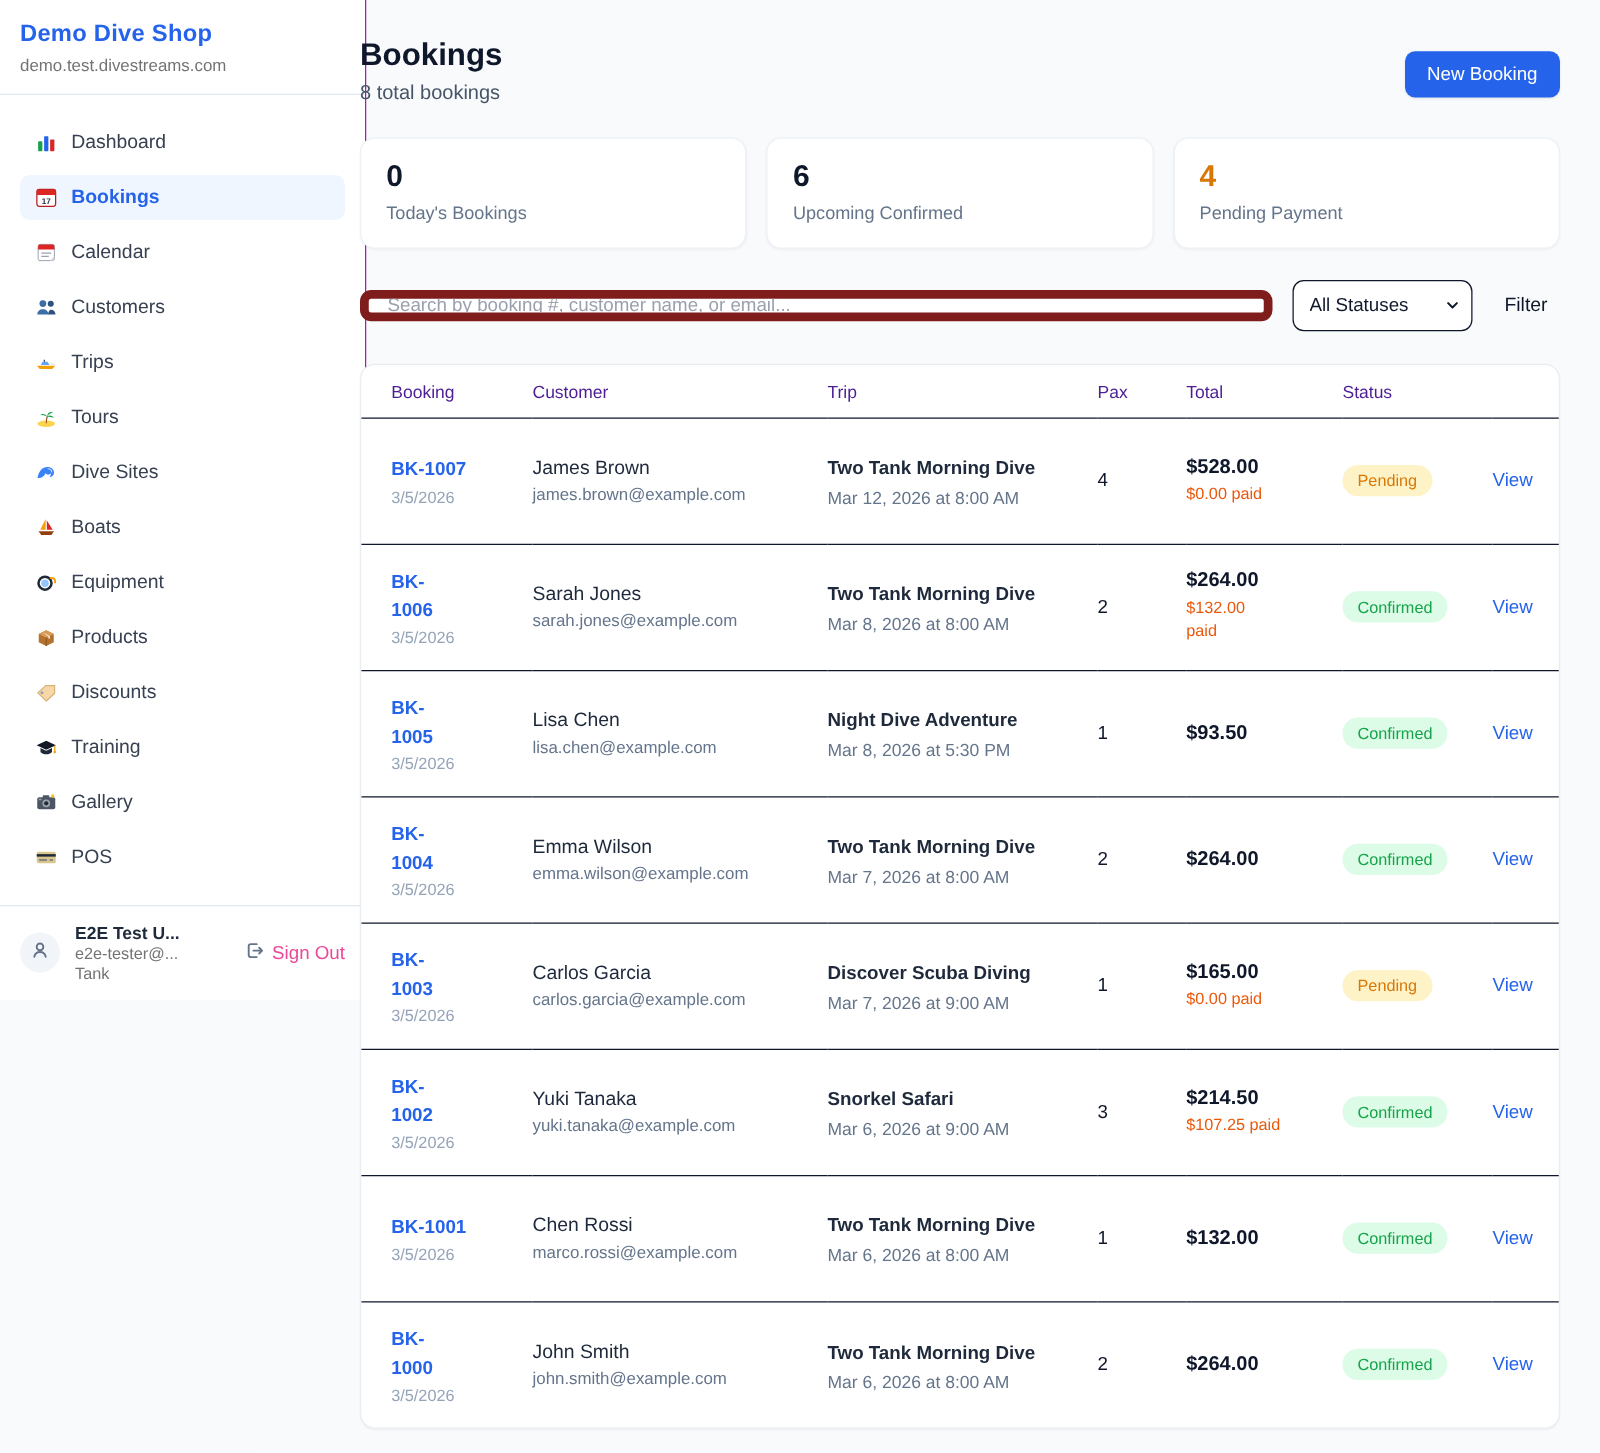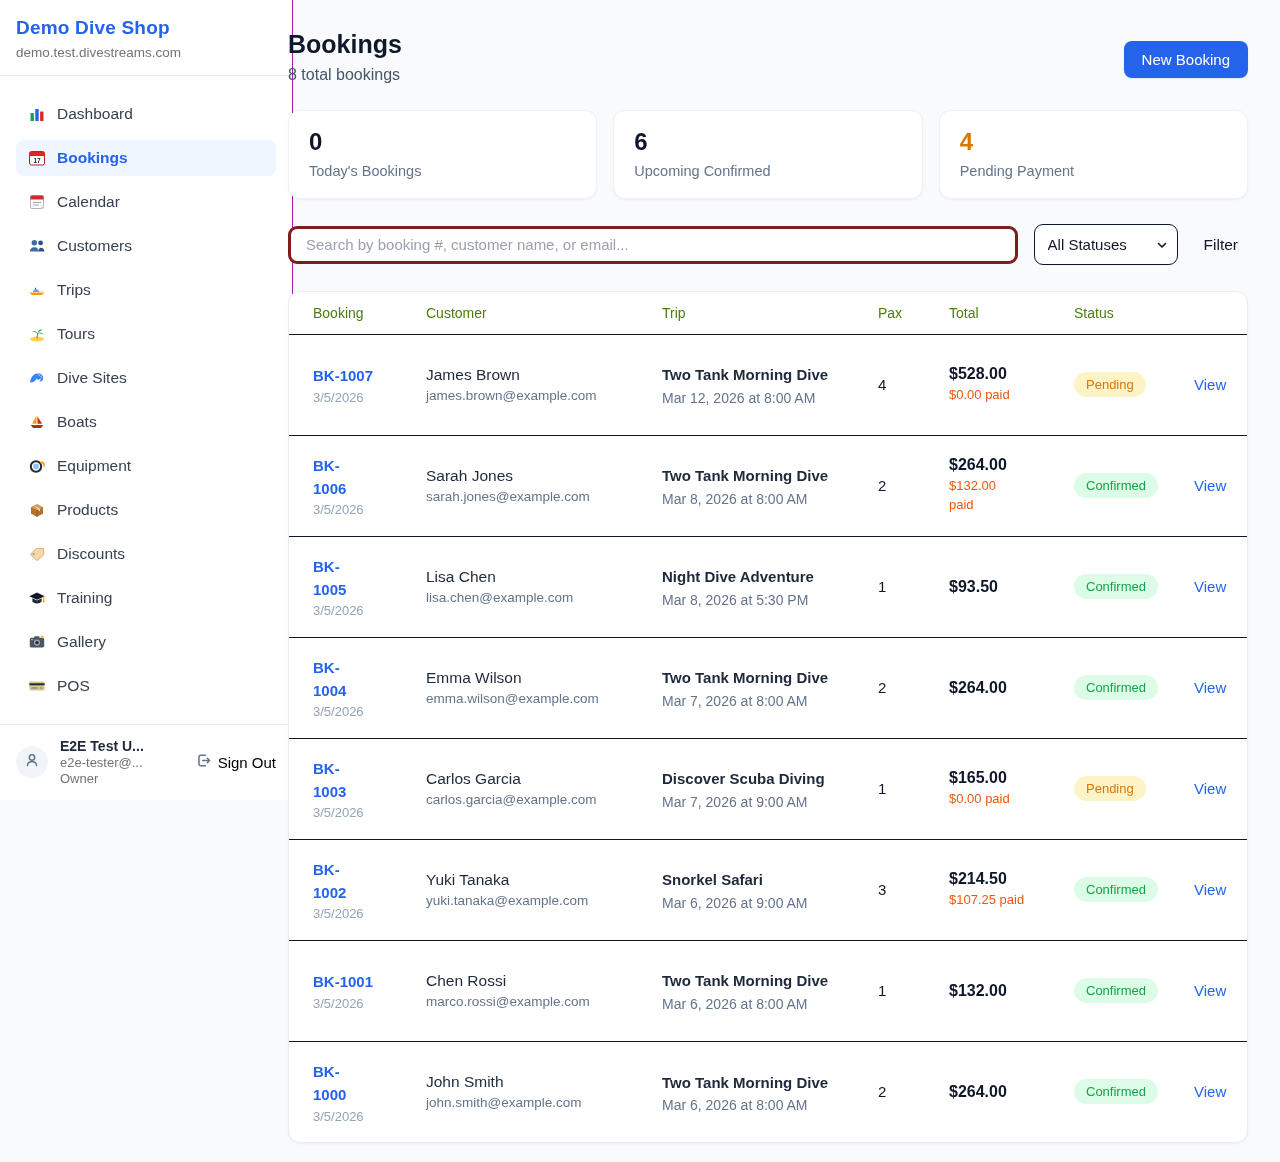"Search by booking #, customer" .search-input { border: 3px solid #7f1d1d -> 7px solid #7f1d1d; height: 38px -> 25px }
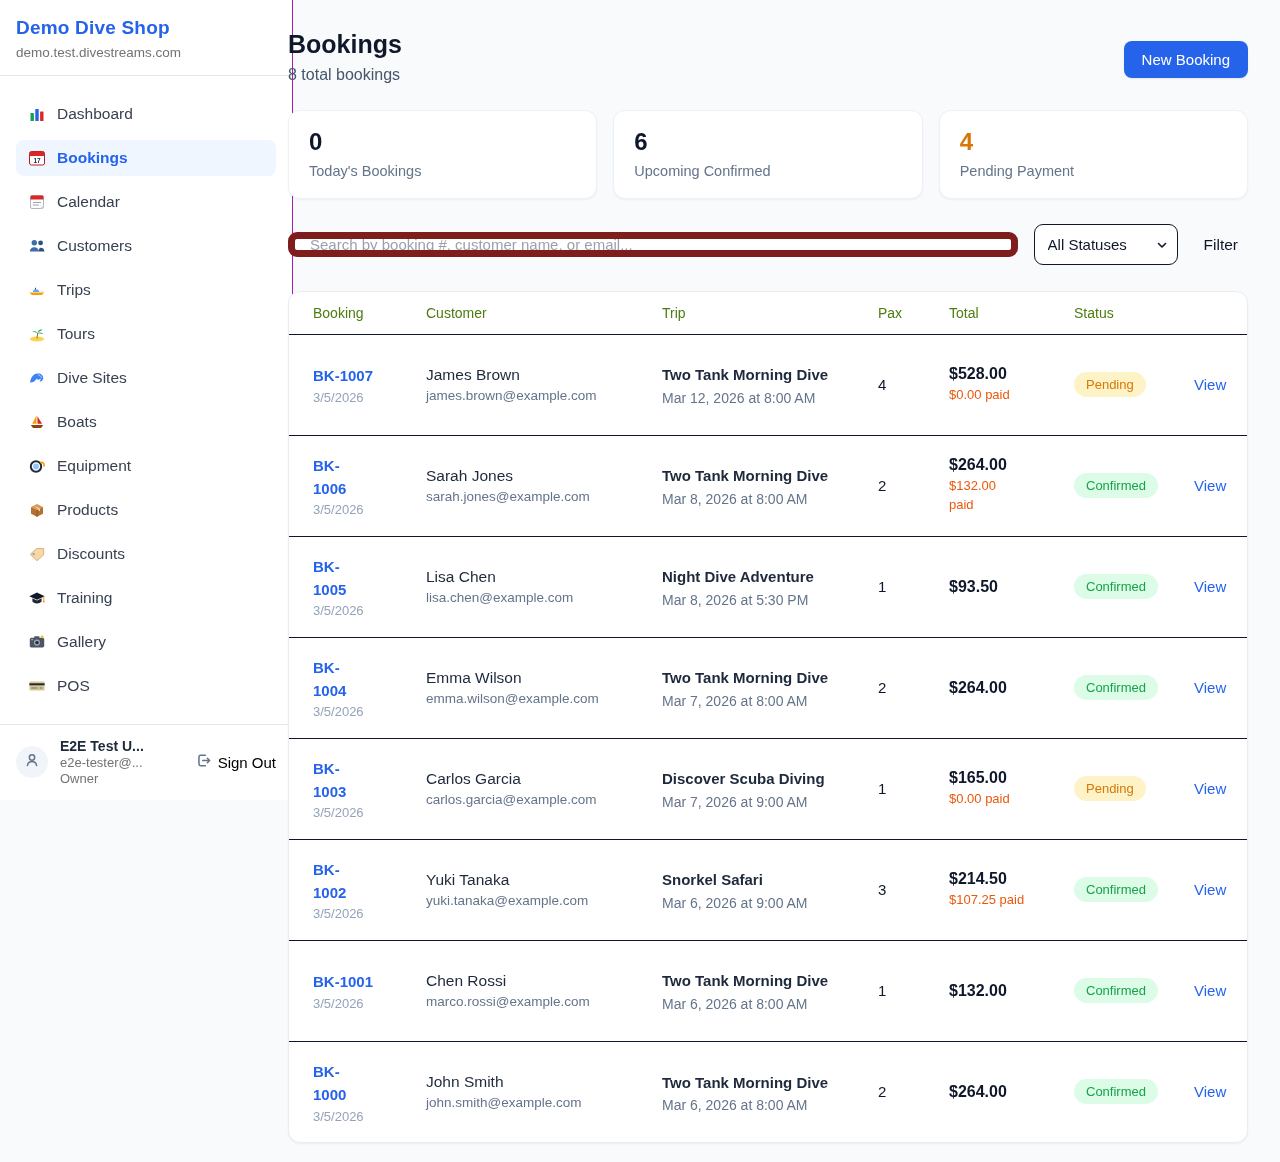"Booking" thead th { color: #4d7c0f -> #4c1d95 }
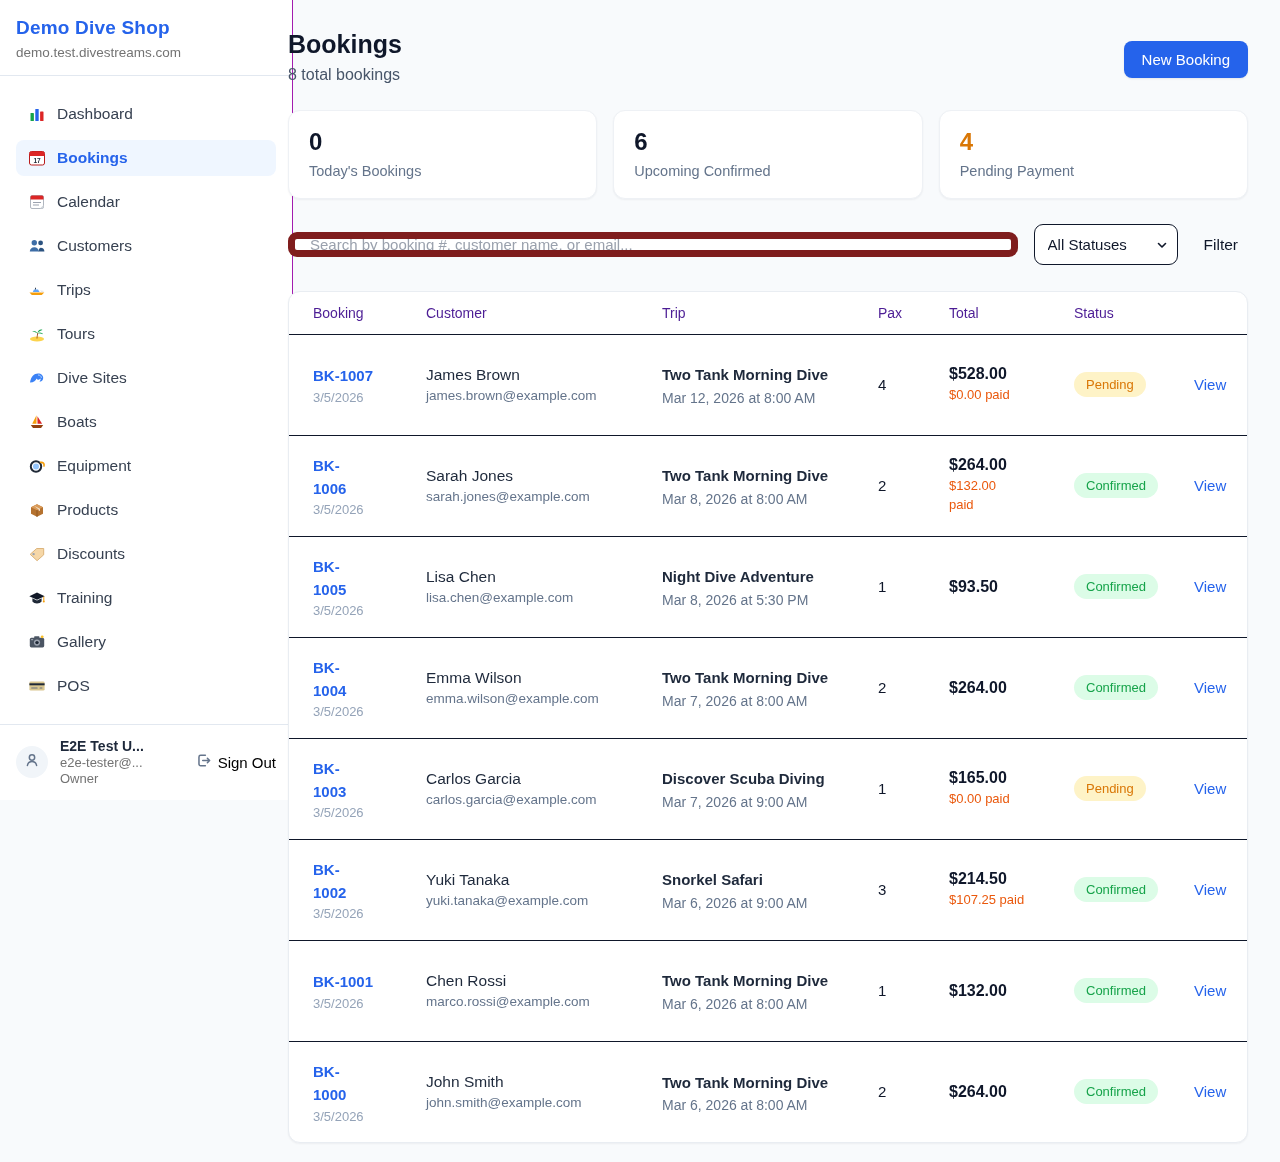"Sign Out" .sign-out { color: #000000 -> #ec4899 }
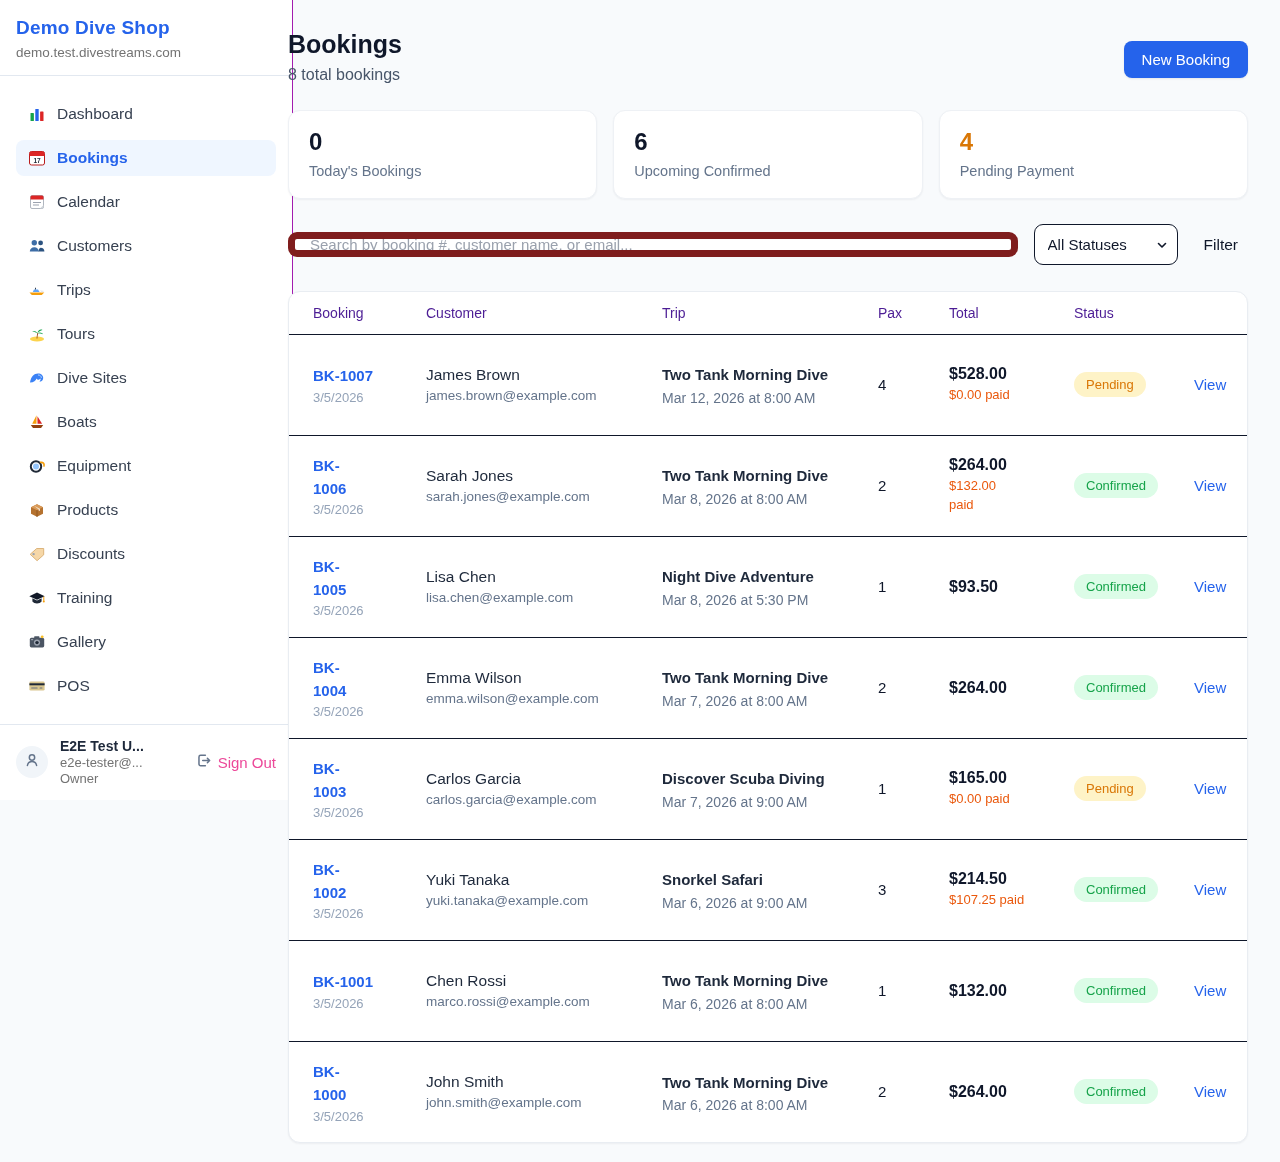"Owner" div.user-role { text: Owner -> Tank }
